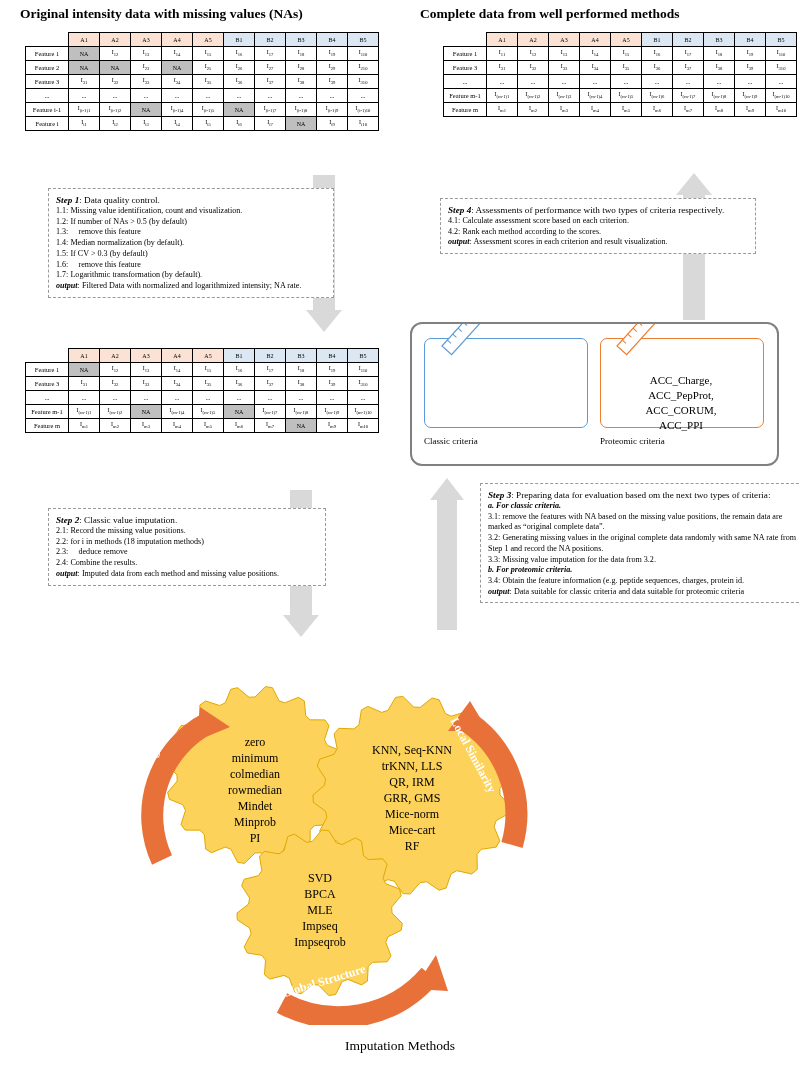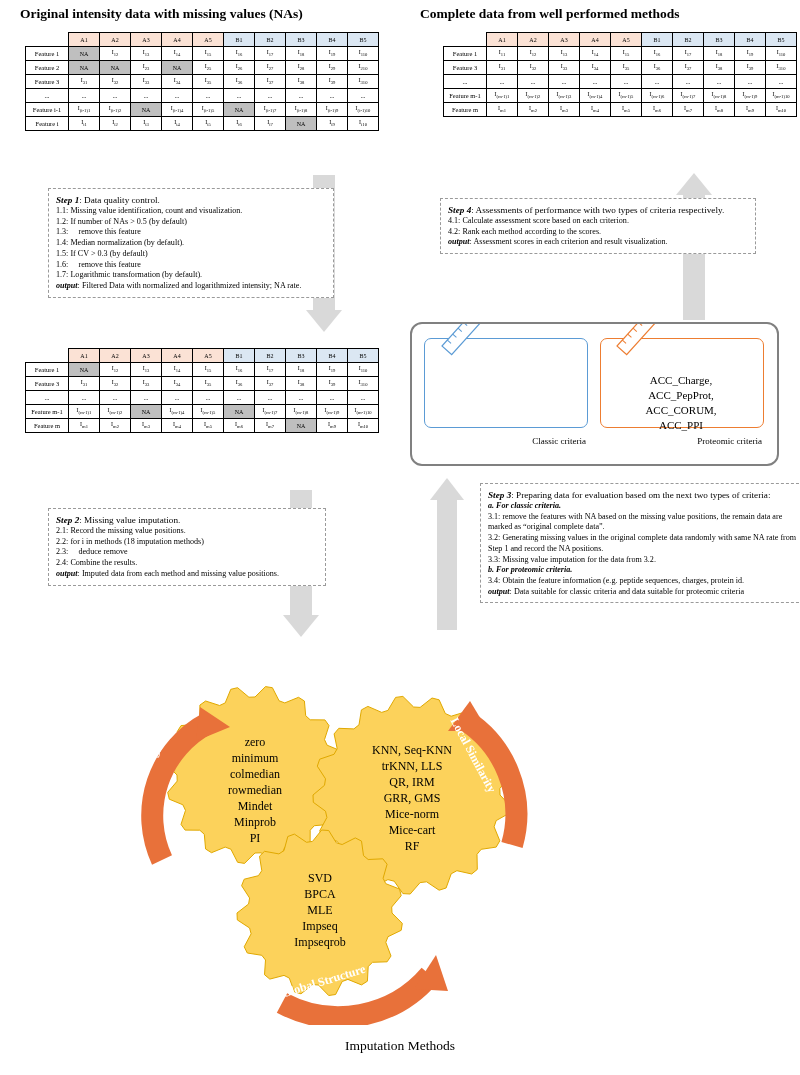"Classic criteria" .critlabel { text-align: right -> left }
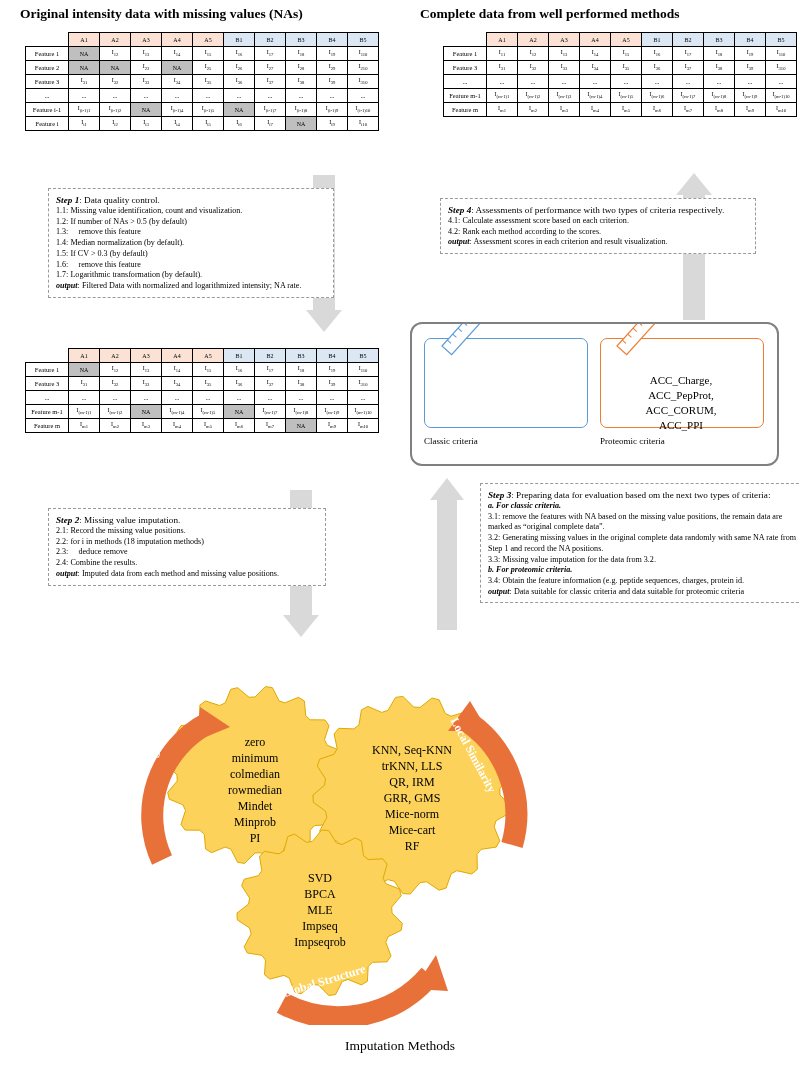": Missing value imputation." span { text: Missing -> Classic }
